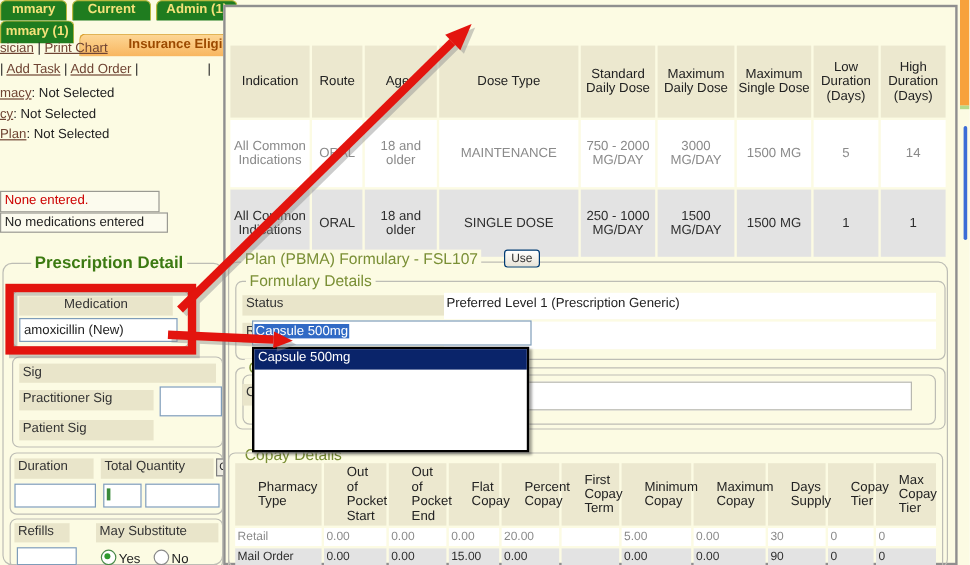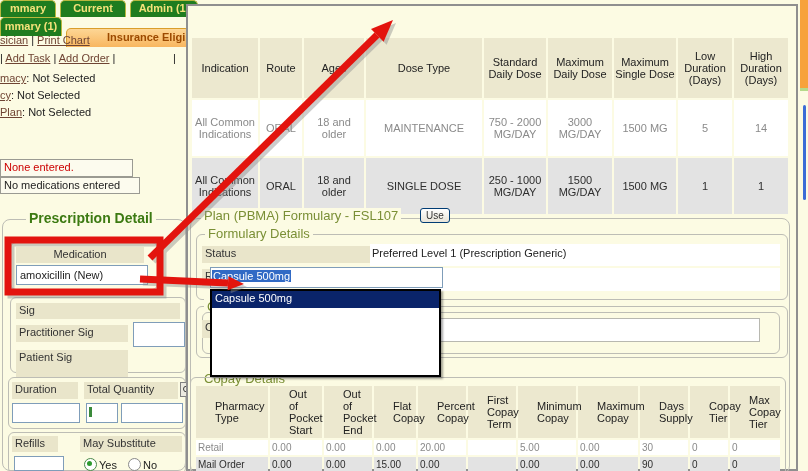"Patient Sig" div.tanbar { height: 28px -> 17px }
